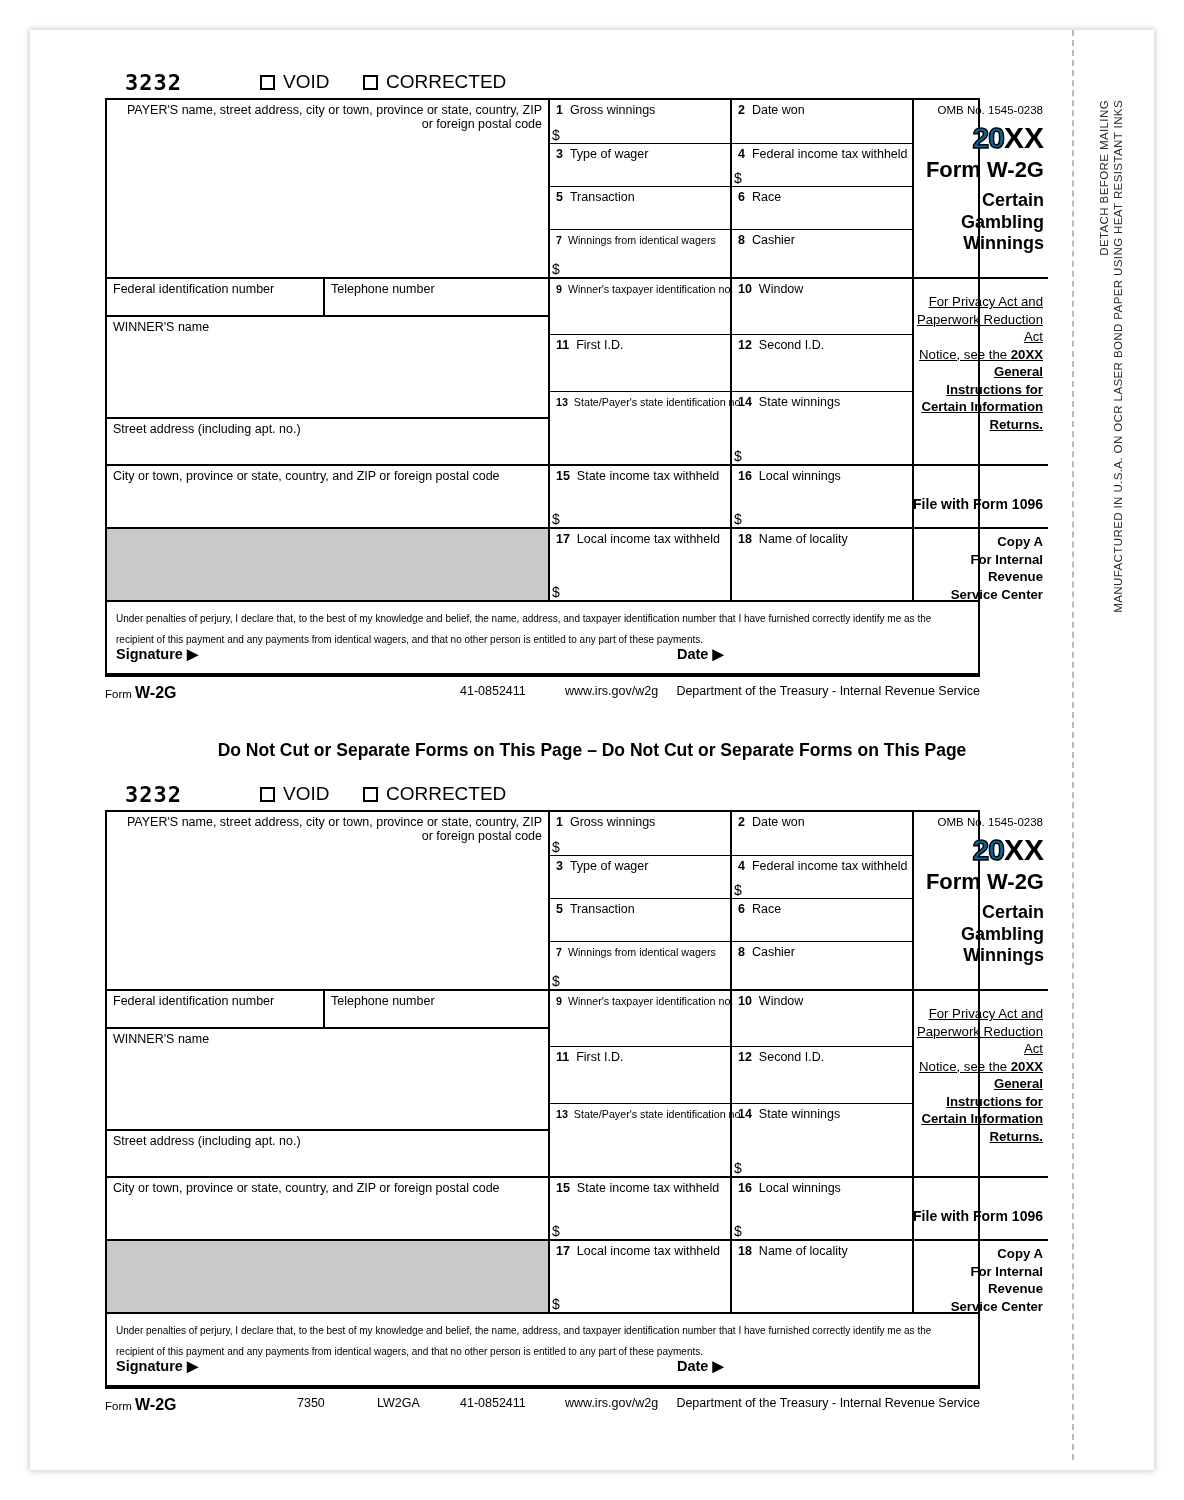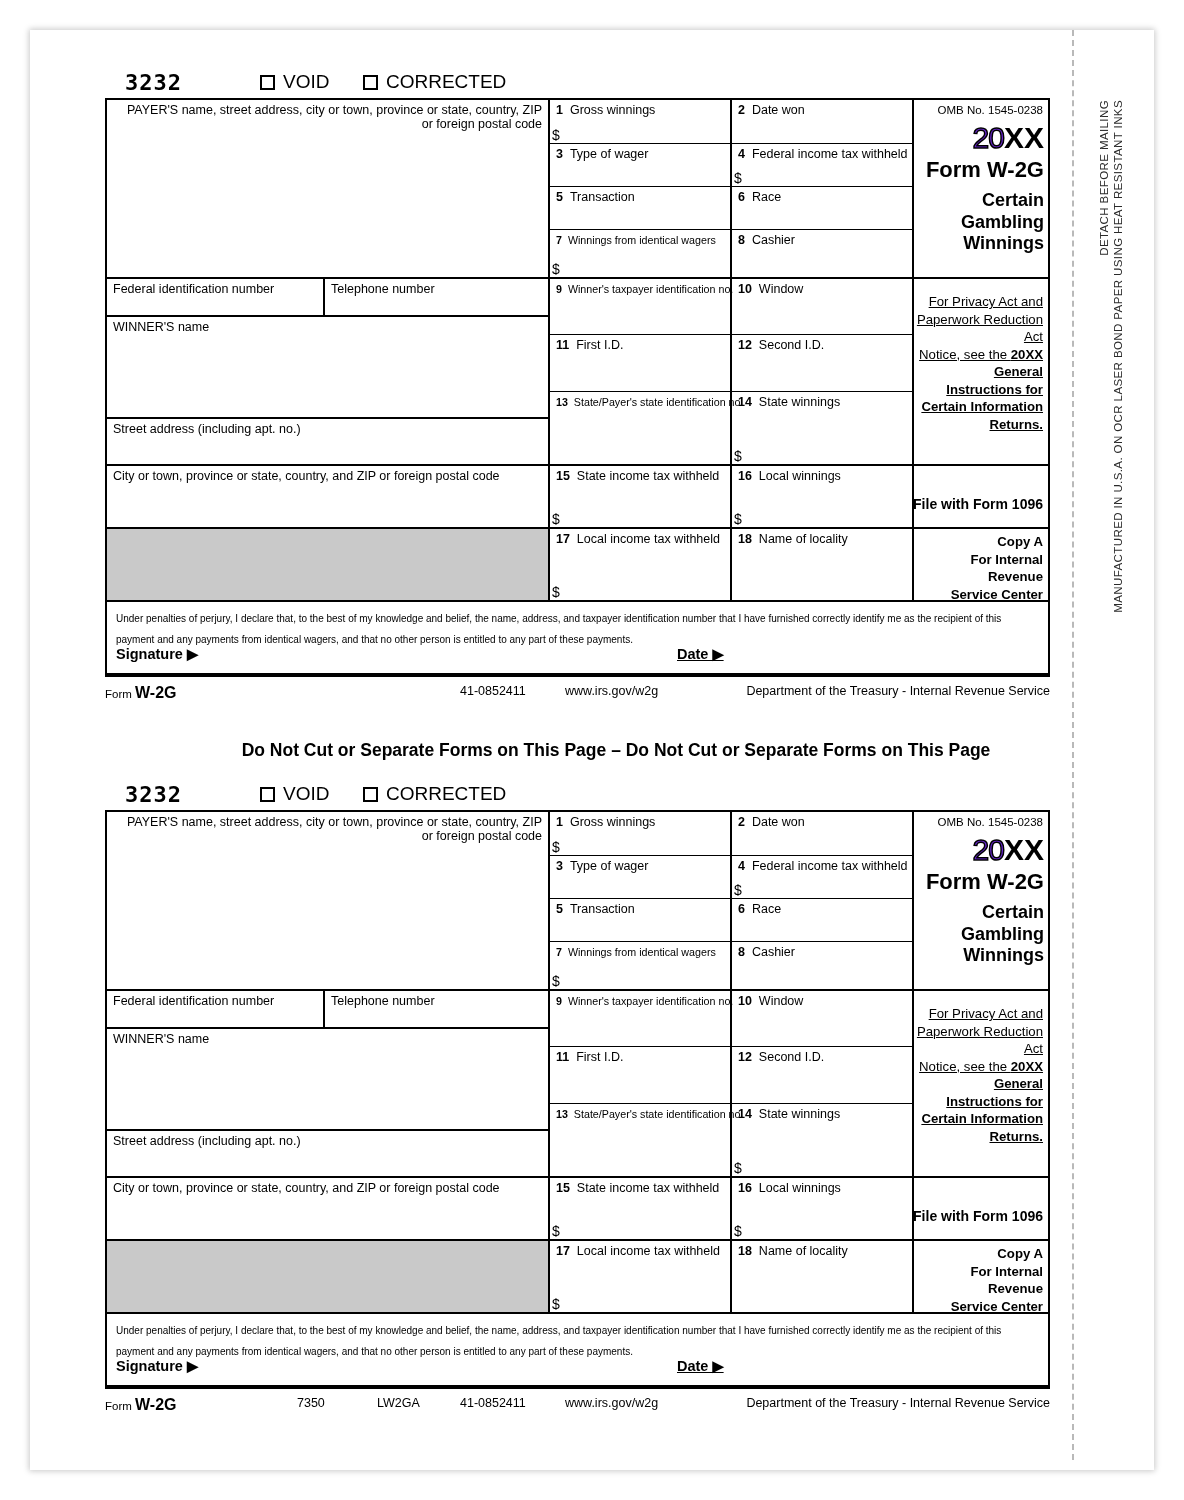"3232" .form { width: 945px -> 875px }
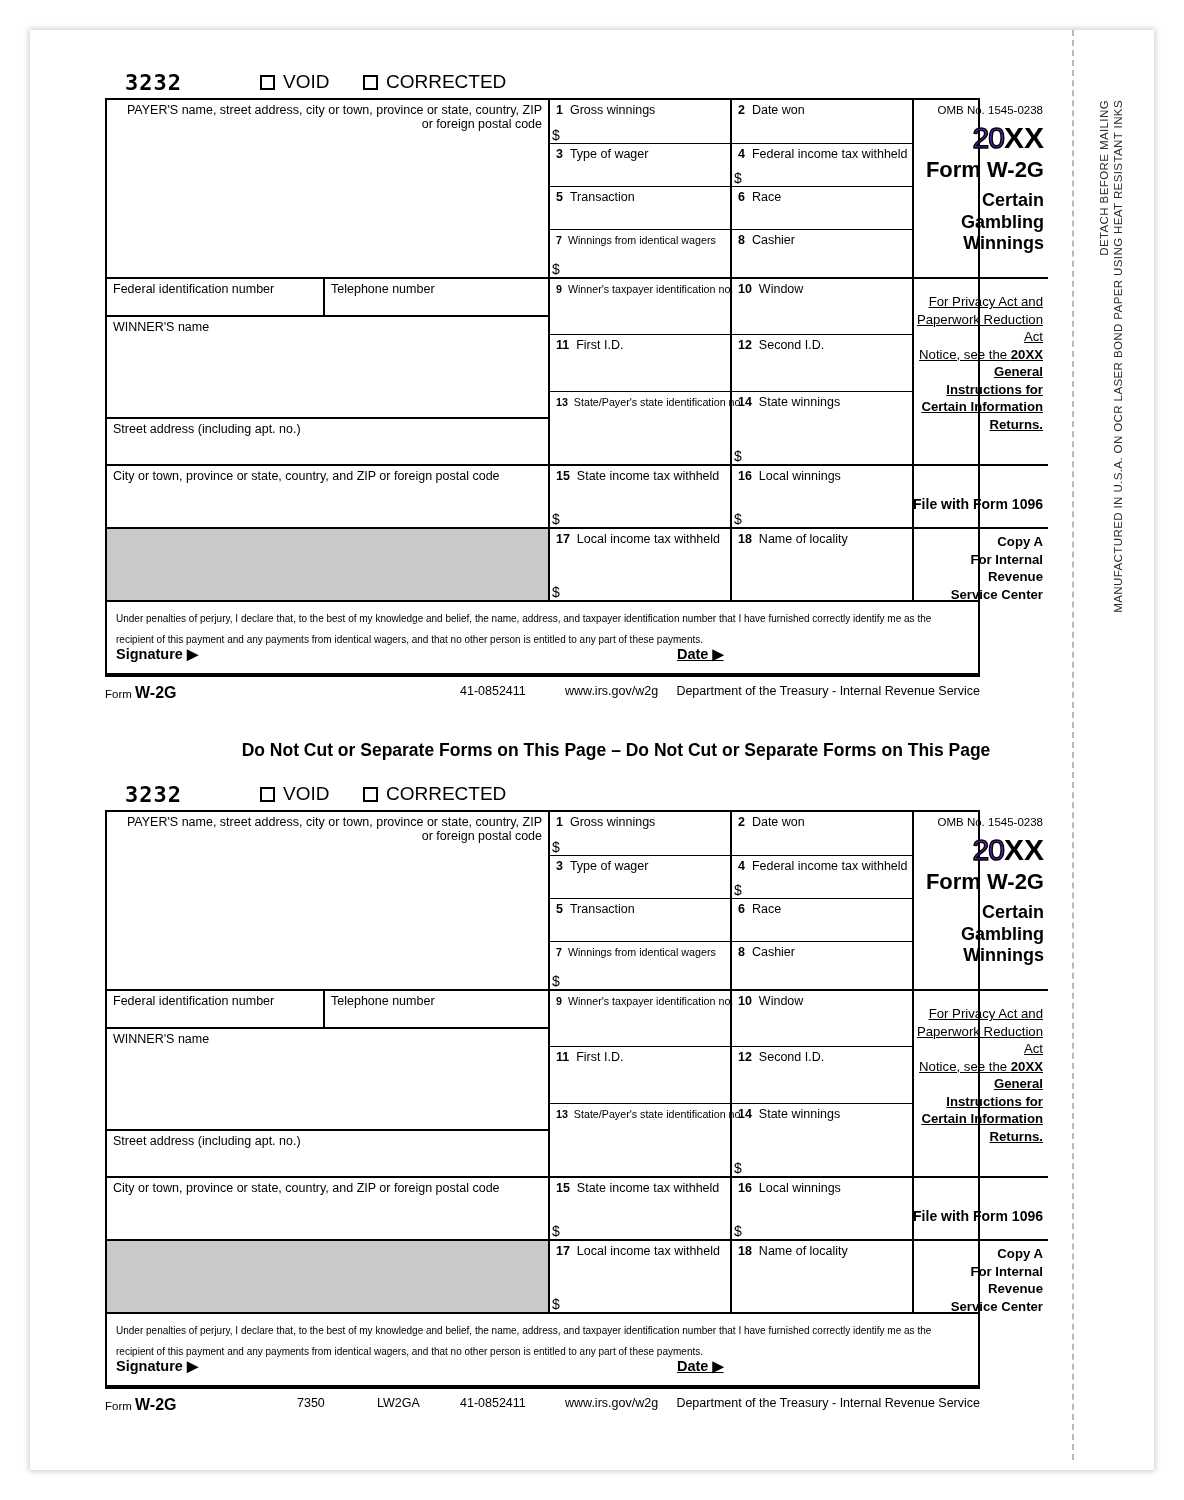"20" .yr .hollow { color: #6d28d9 -> #0369a1; font-weight: normal -> bold }
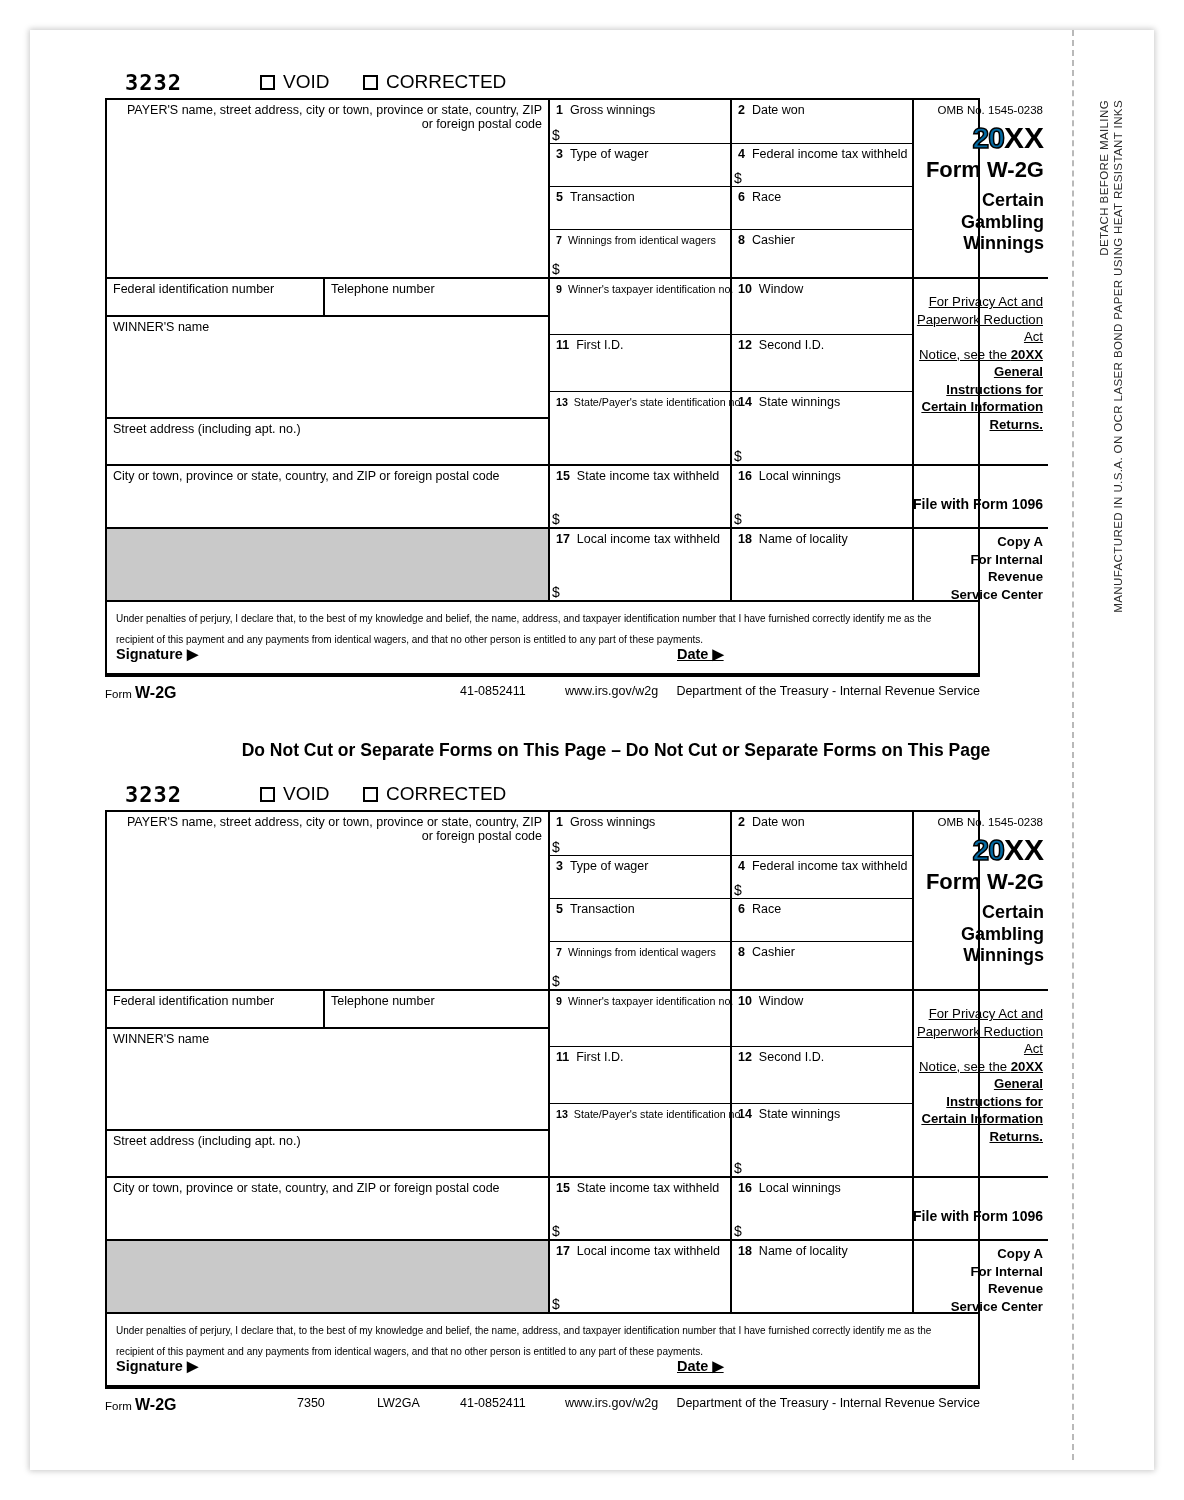"Date ▶" .dt { text-decoration: underline -> none }
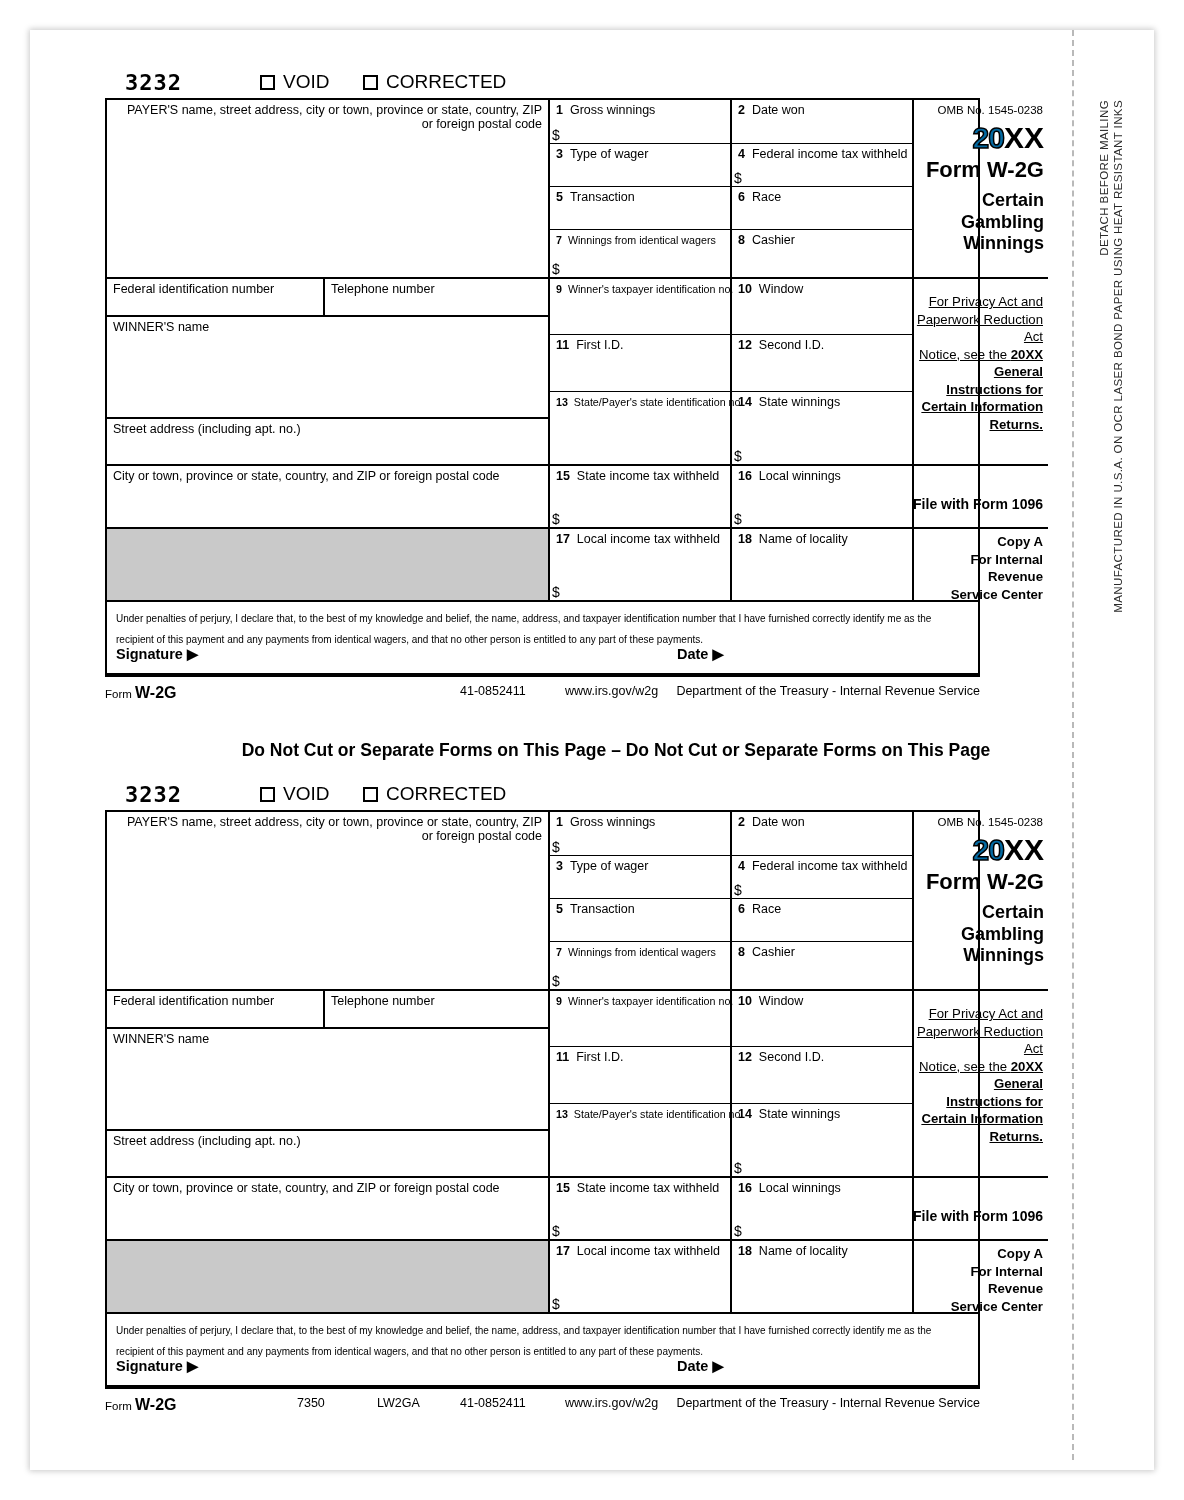"Do Not Cut or Separate" .donotcut { padding-left: 24px -> none }
